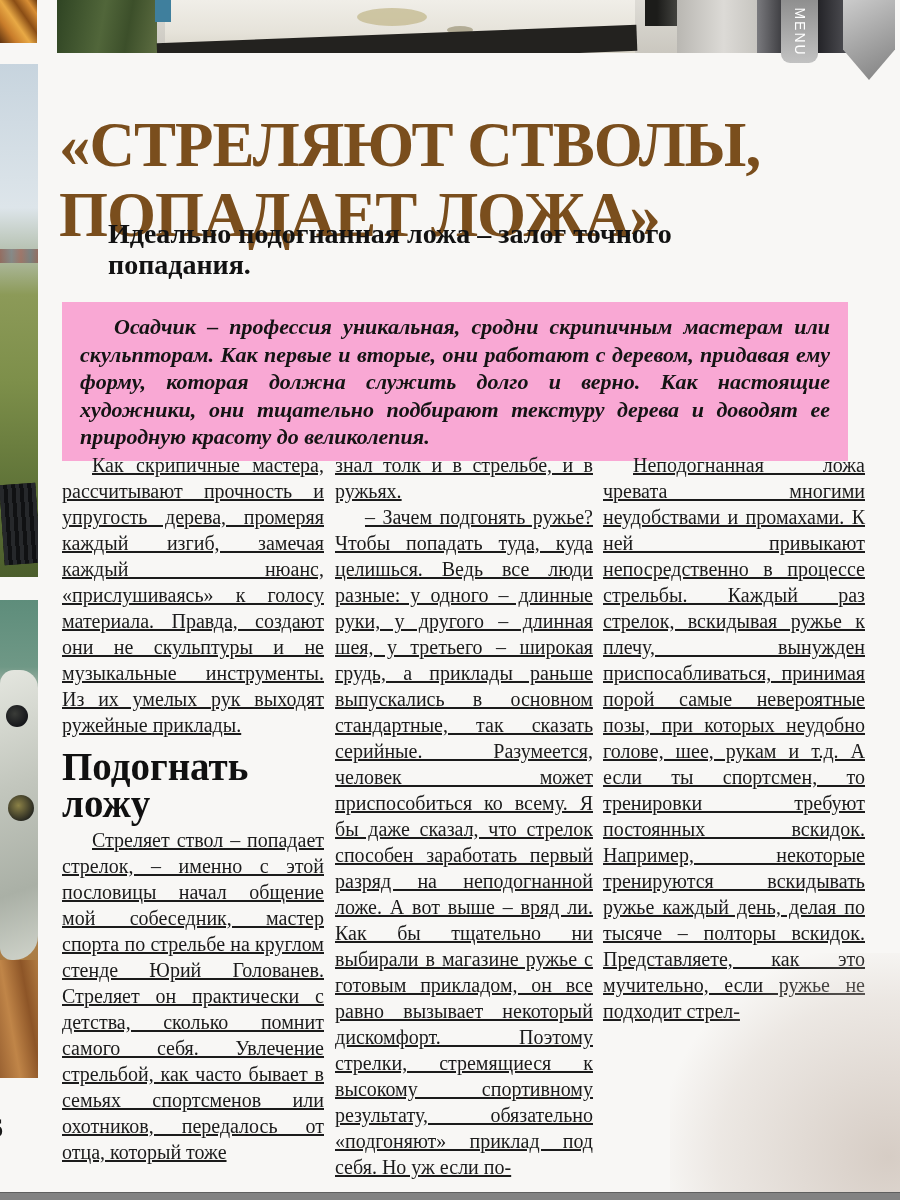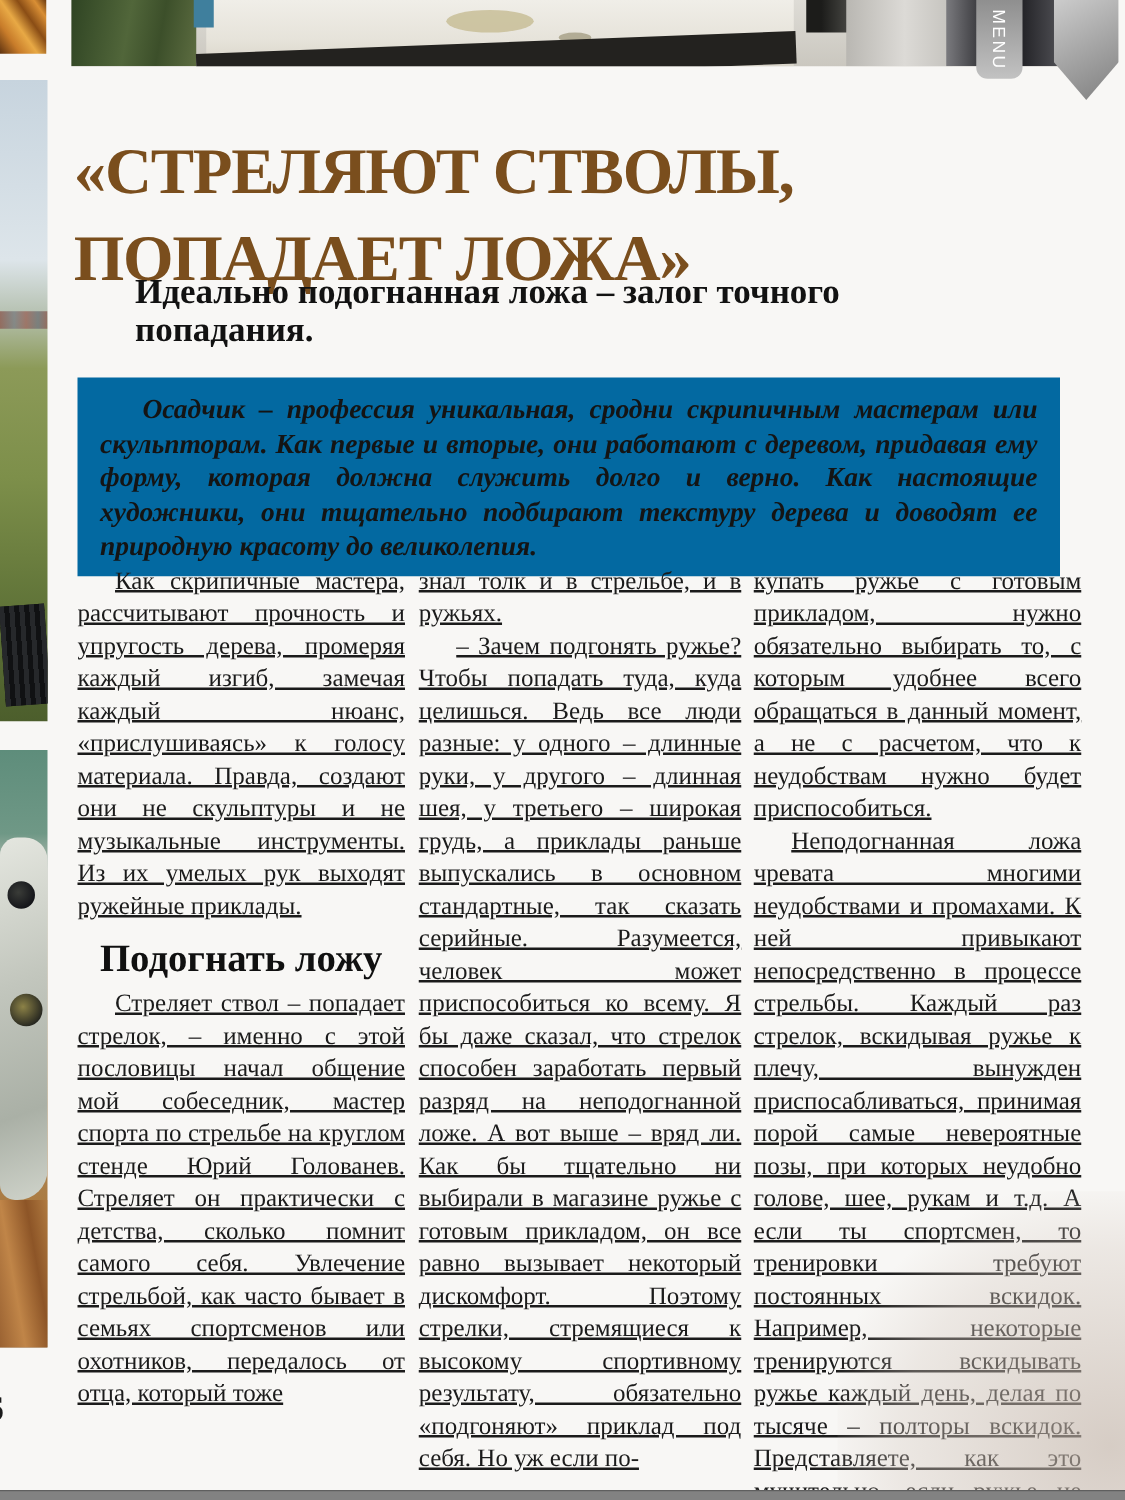"«СТРЕЛЯЮТ СТВОЛЫ," .headline { font-size: 52px -> 63px }
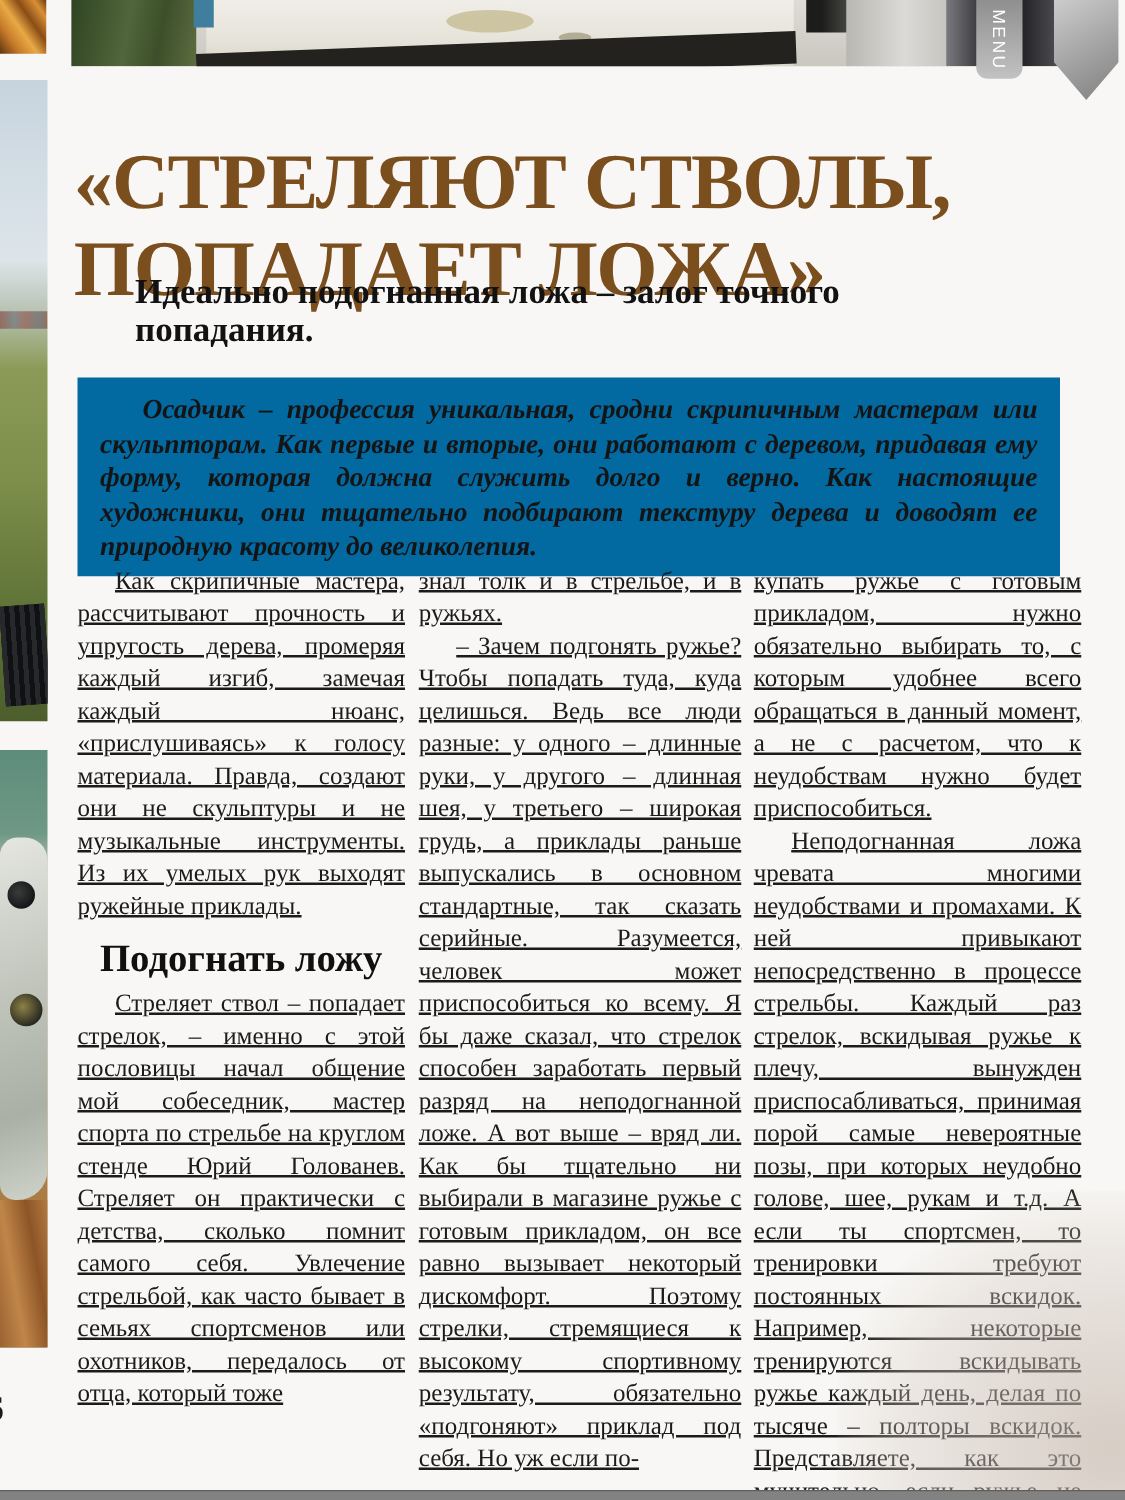"Осадчик – профессия уникальная, сродни" .lead-box { background: #0369a1 -> #f9a8d4 }
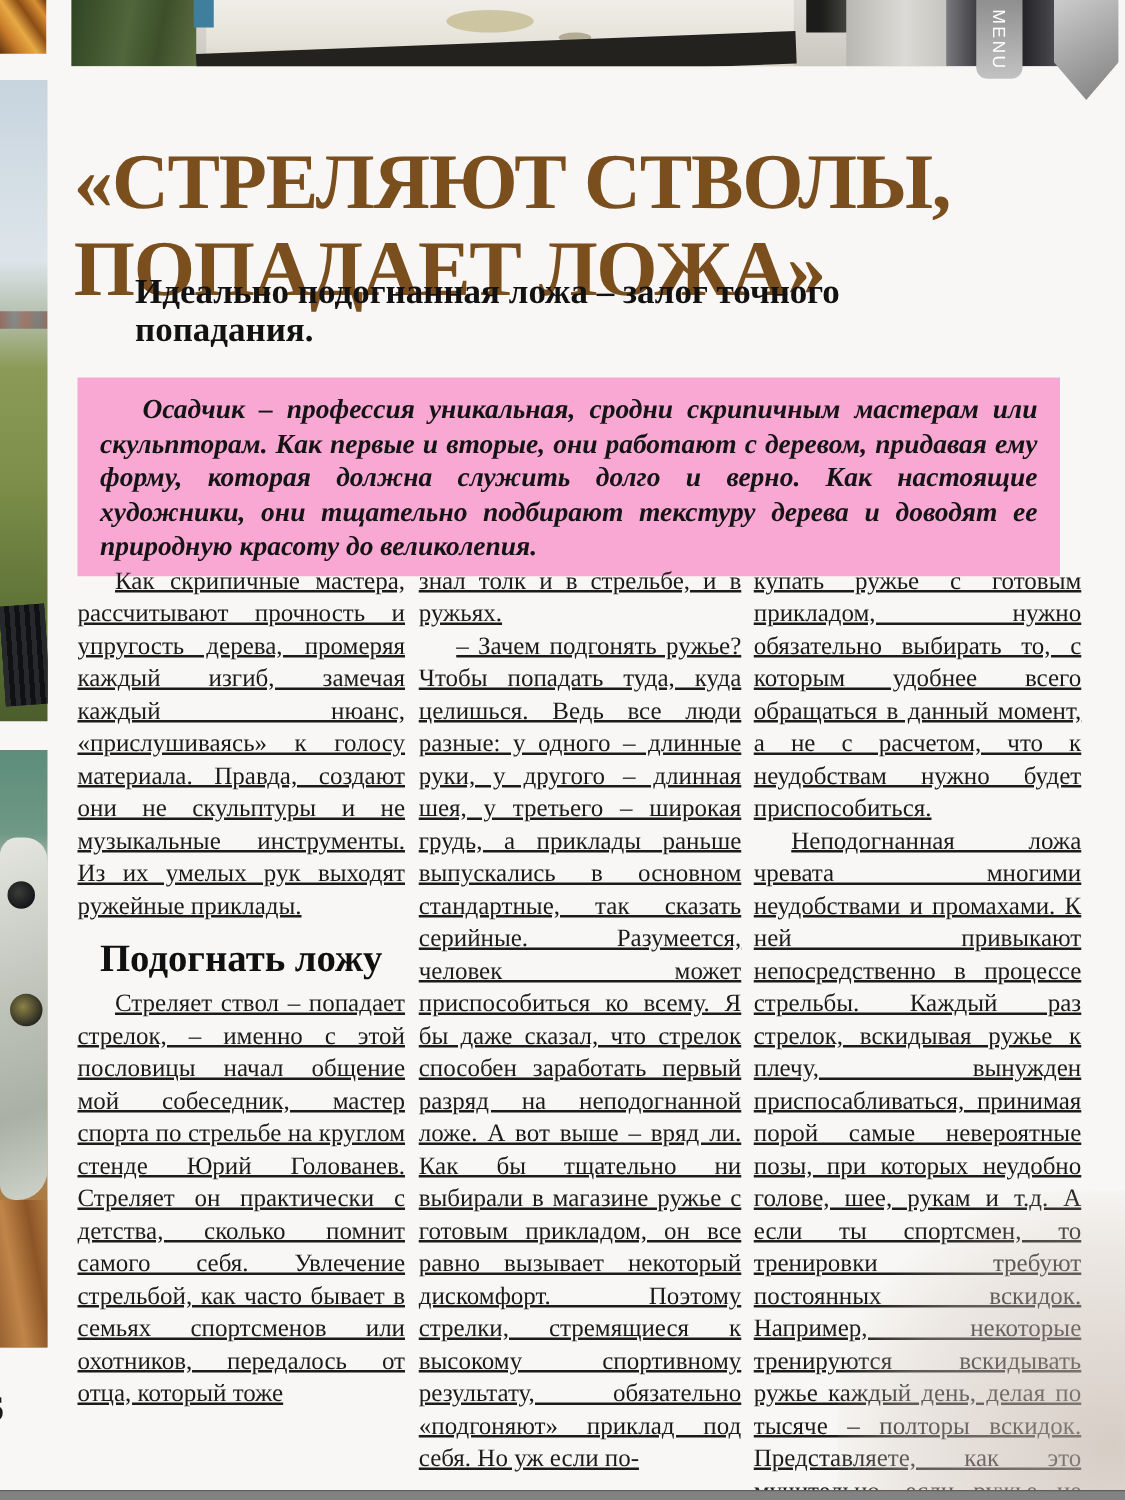"купать ружье с готовым прикладом," p { html: <p>купать ружье с готовым прикладом, нужно обязательно выбирать то, с которым удобнее всего обращаться в данный момент, а не с расчетом, что к неудобствам нужно будет приспособиться.</p> -> none }
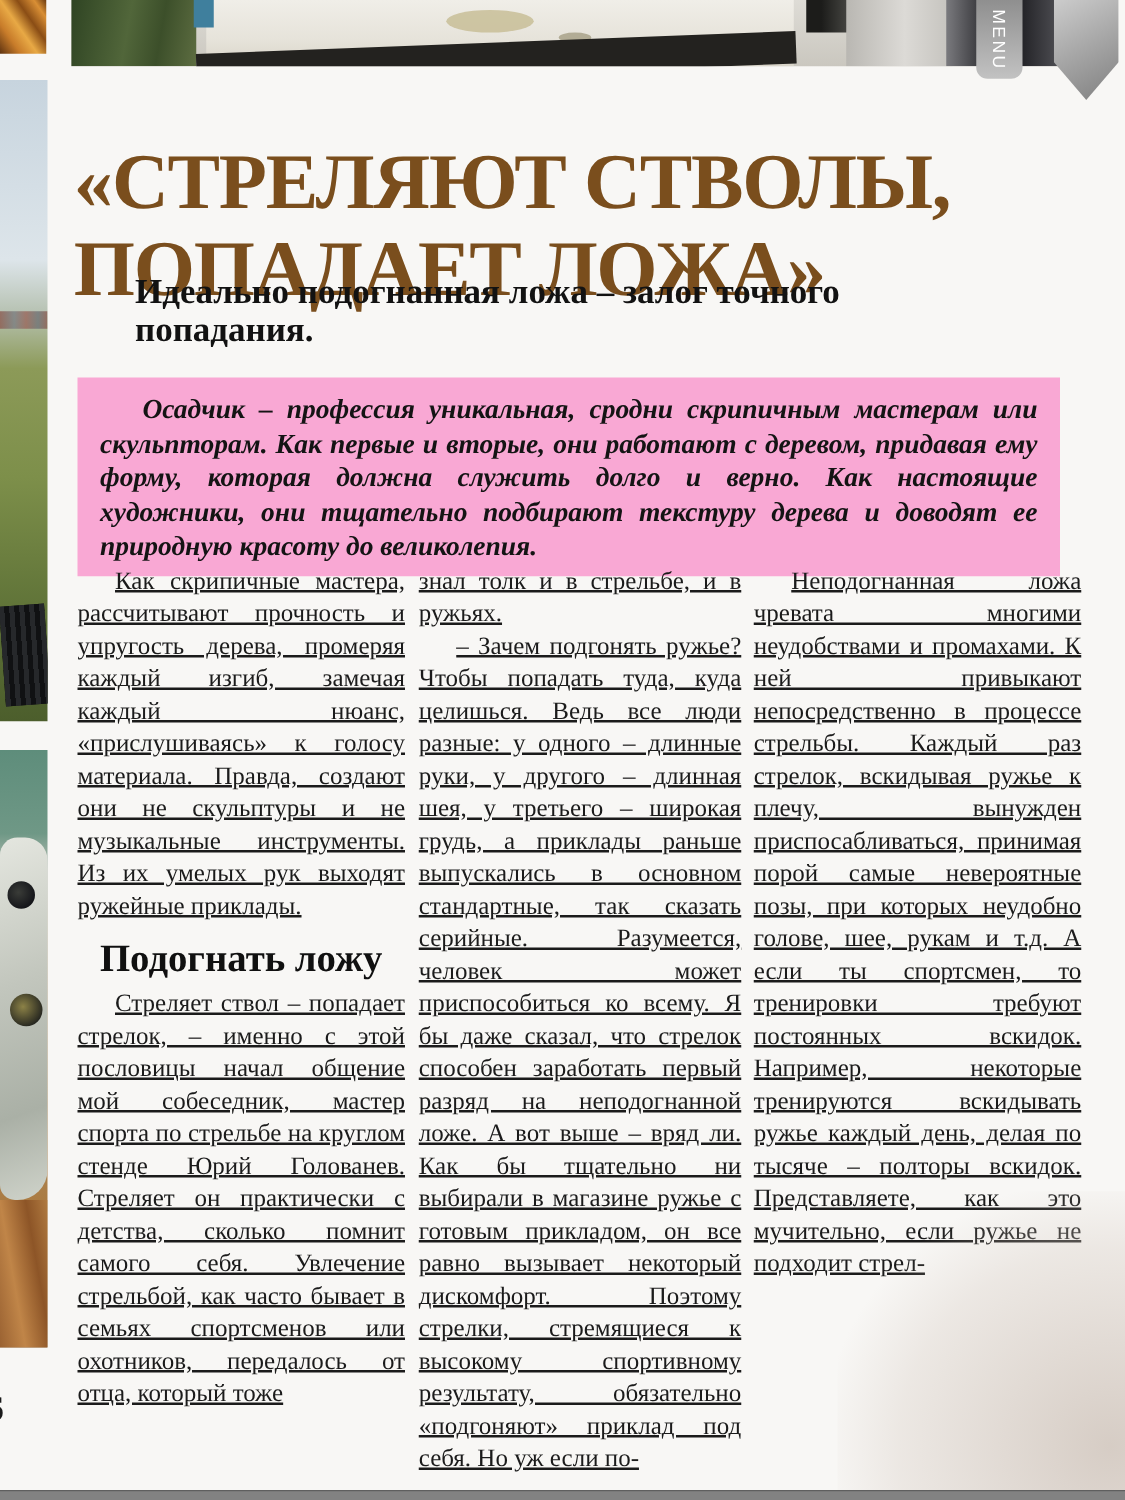"Подогнать ложу" .col h2 { font-size: 31px -> 39px; text-align: center -> left }
